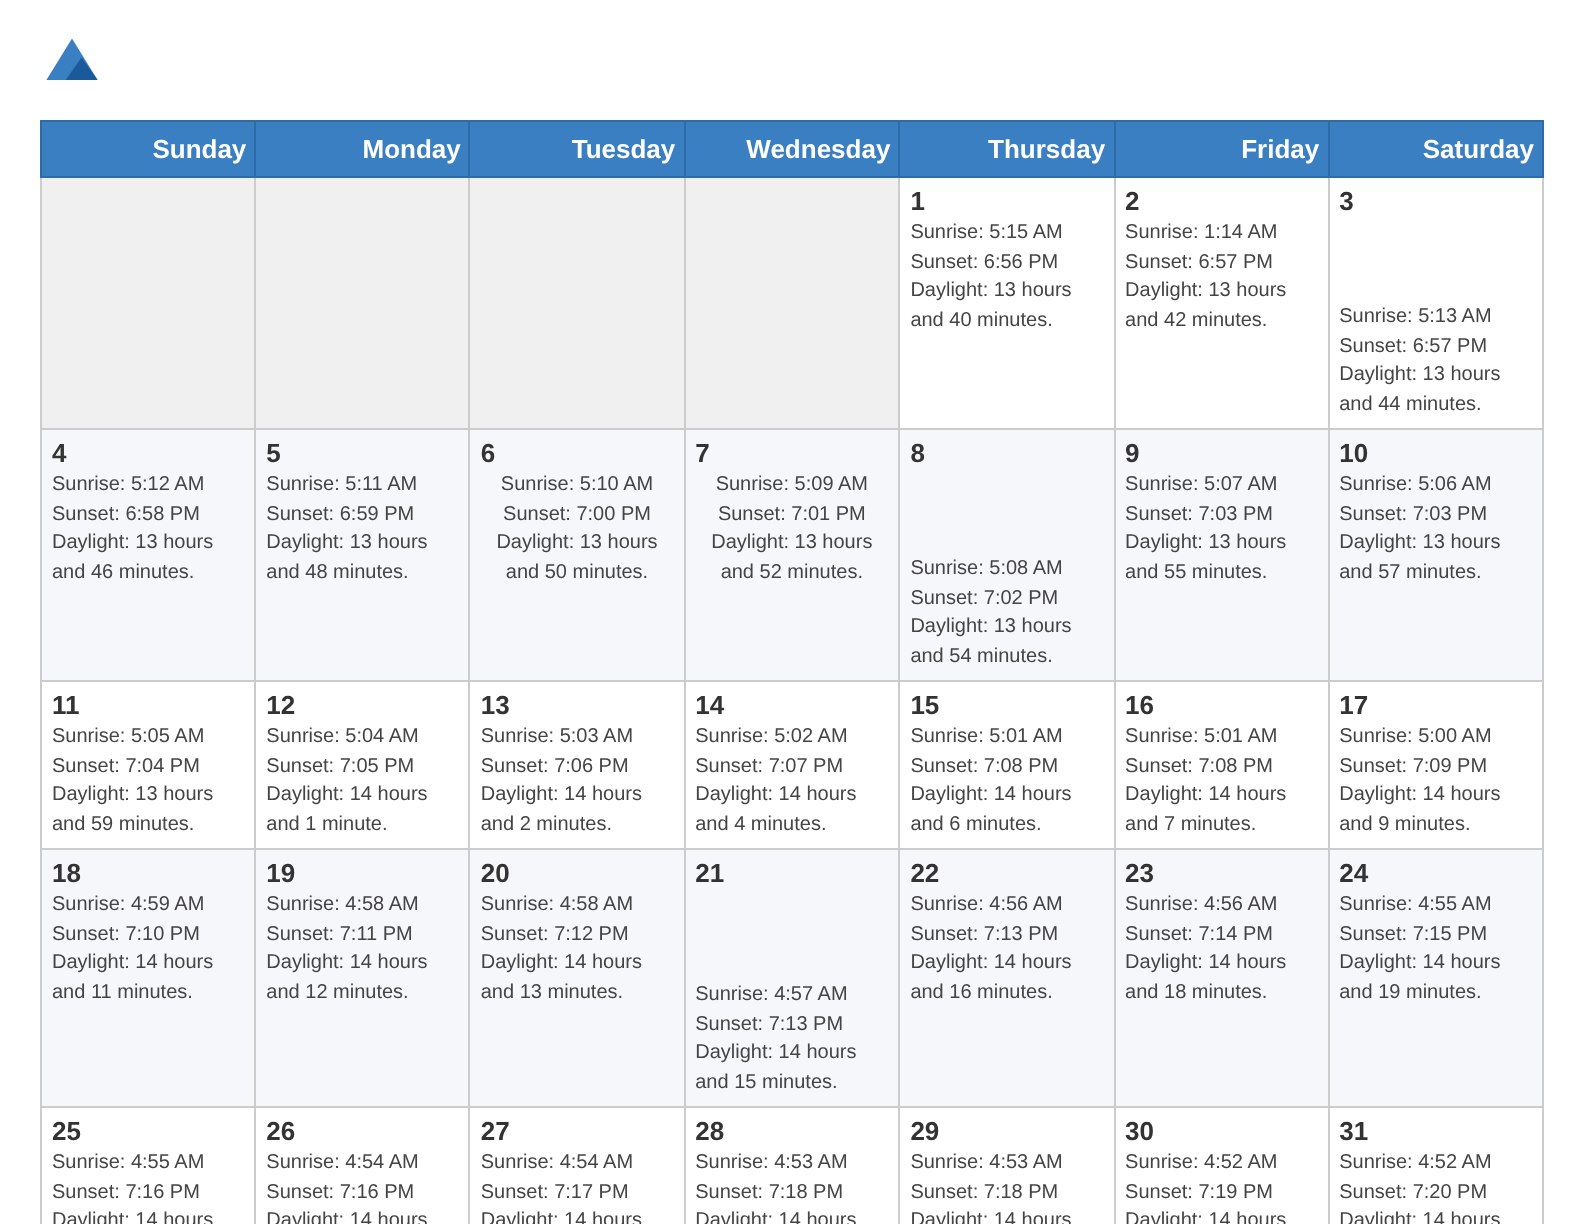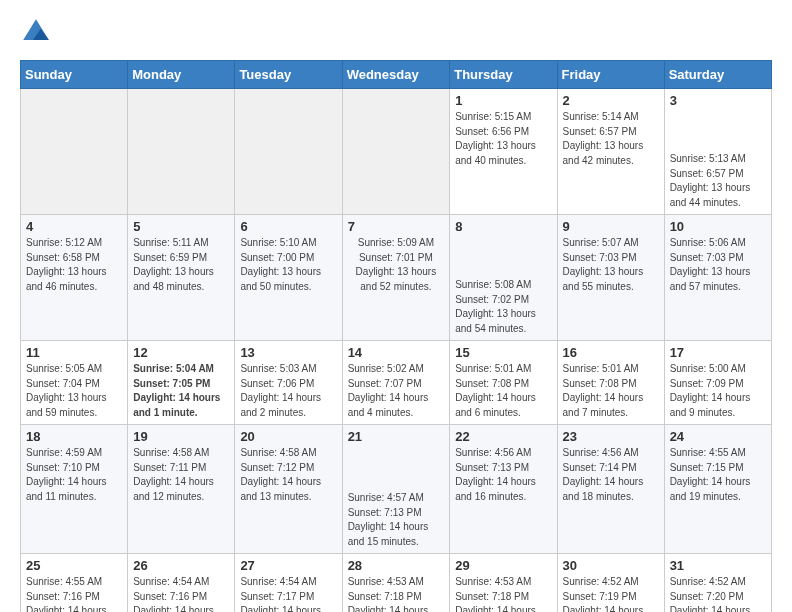"Sunday" .calendar th { text-align: left -> right }
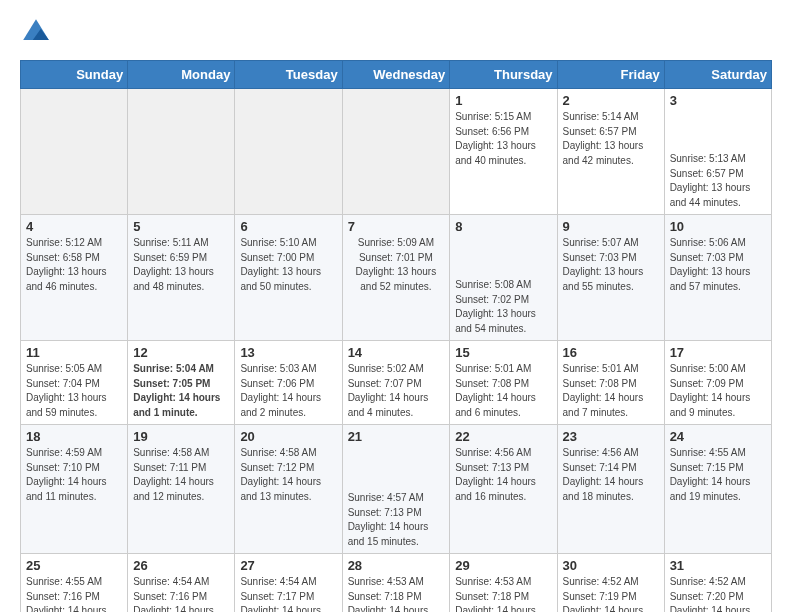"Sunrise: 5:14 AM" div.day-info { text: 5:14 -> 1:14 }
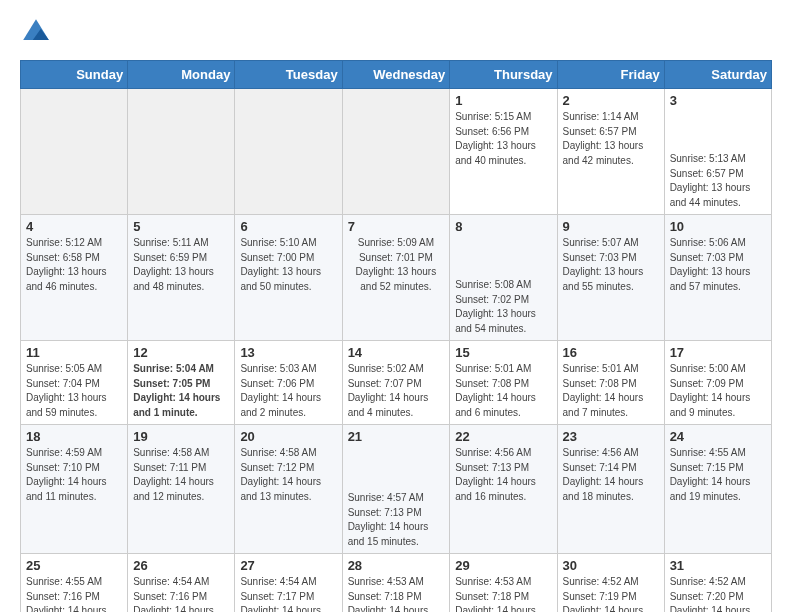"Sunrise: 5:10 AM" div.day-info { text-align: none -> center }
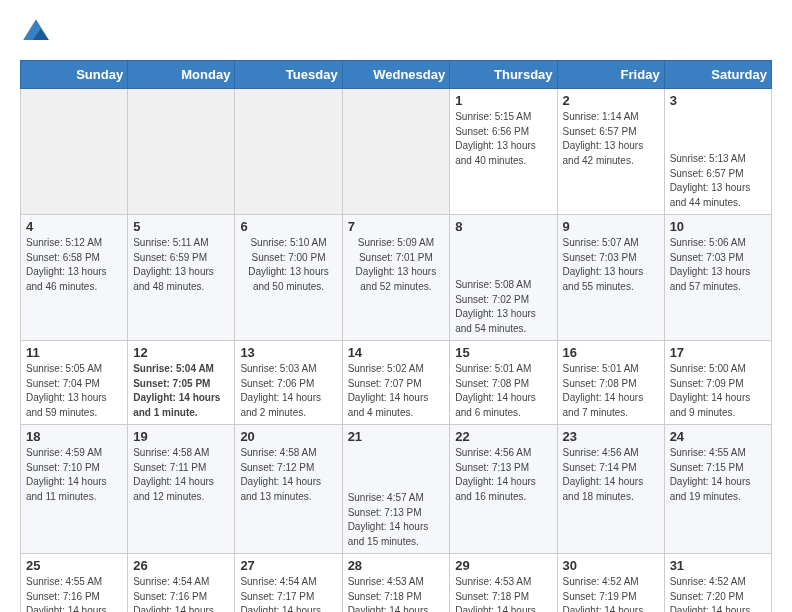"Sunrise: 5:04 AM" div.day-info { font-weight: bold -> none }
